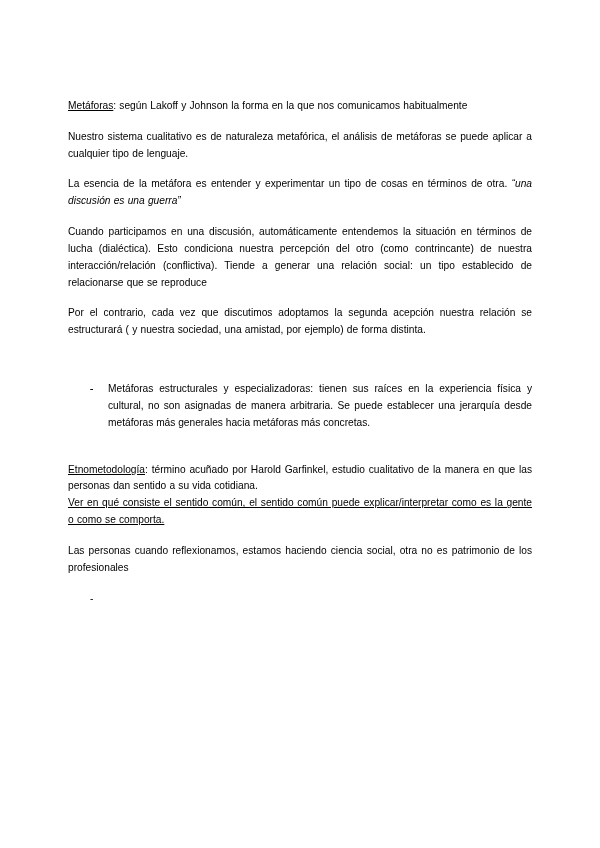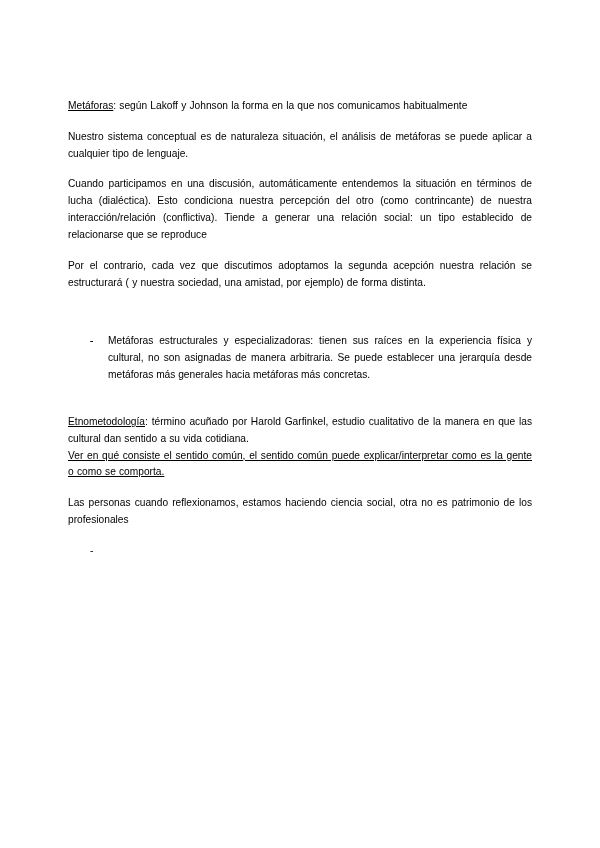"Nuestro sistema conceptual es de" p.para { text: conceptual es de naturaleza situación -> cualitativo es de naturaleza metafórica }
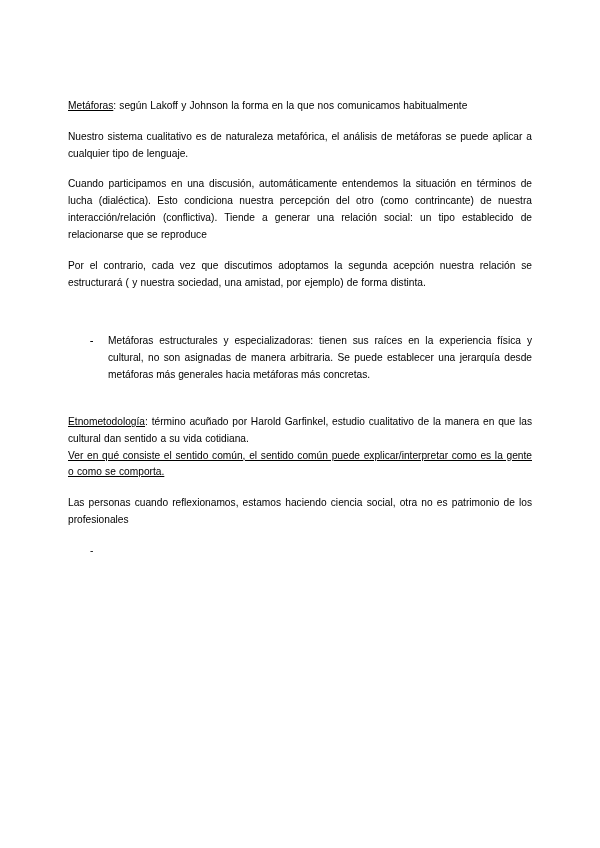"La esencia de la metáfora" p.para { html: none -> <p><span>La esencia de la metáfora es entender y experimentar un tipo de cosas en términos de otra. </span><span>“una discusión es una guerra”</span></p> }
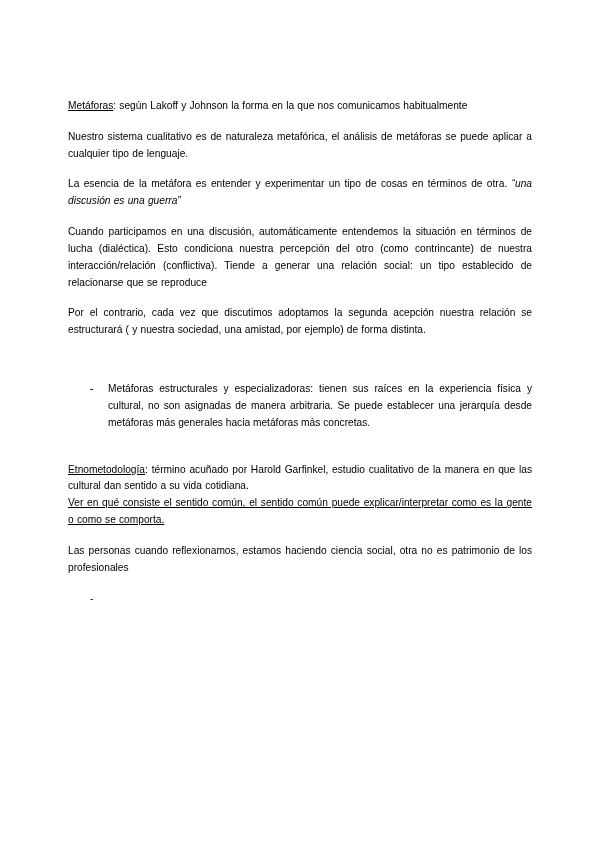": término acuñado por Harold" span { text: cultural -> personas }
